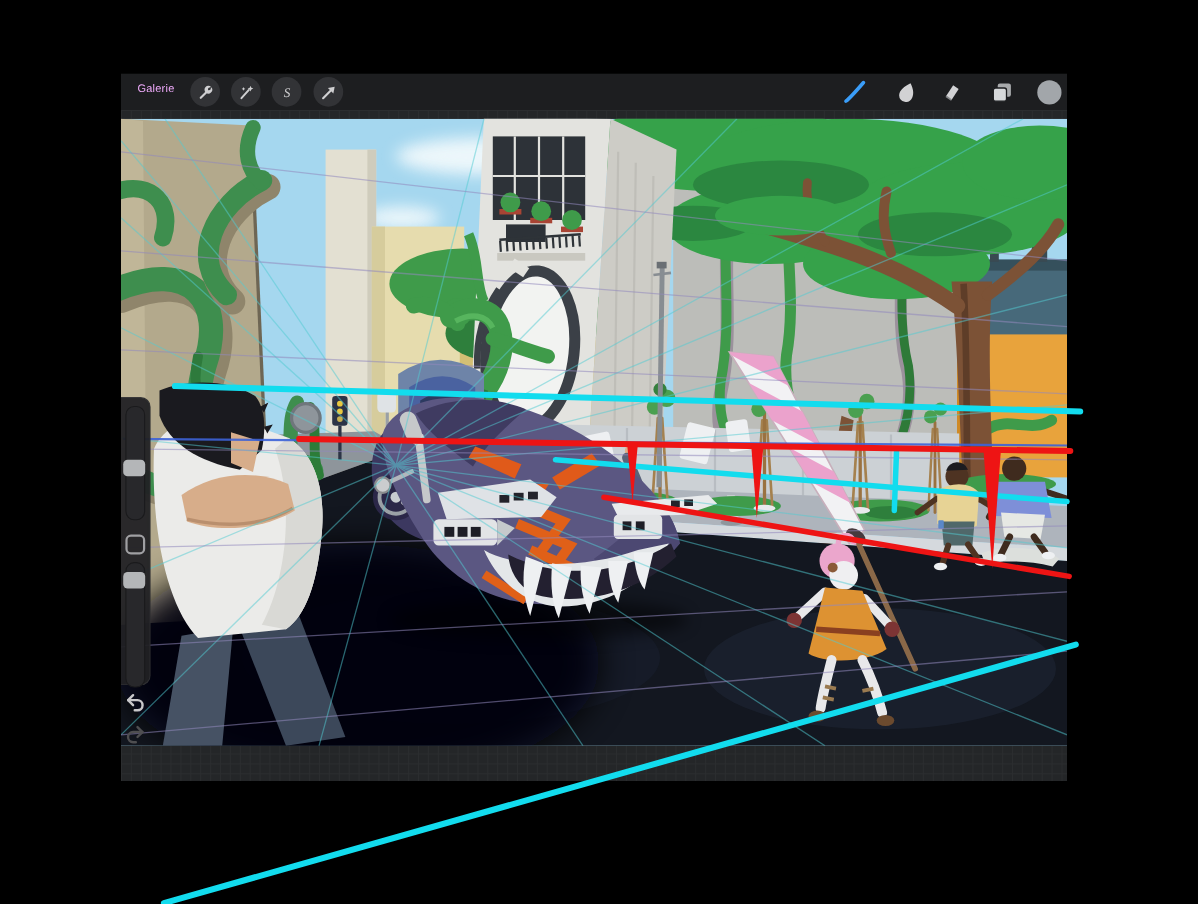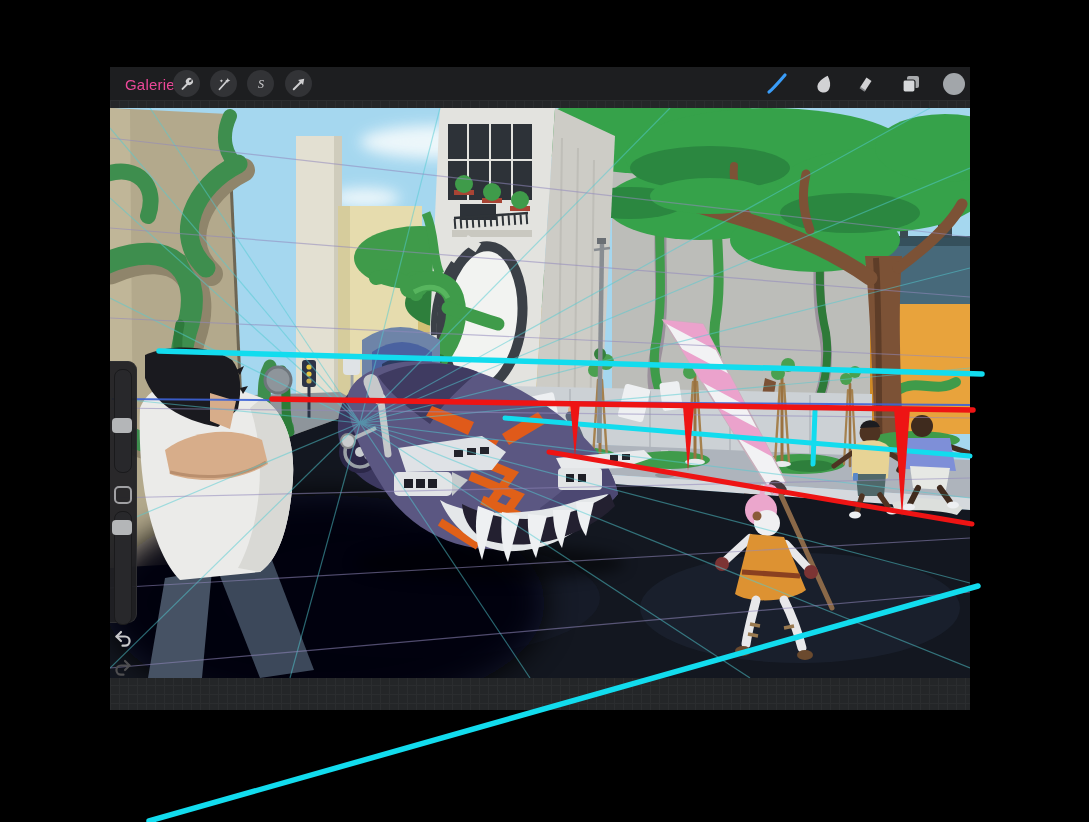"Galerie" .gal { color: #ec4899 -> #f0abfc; font-size: 15px -> 10px }
